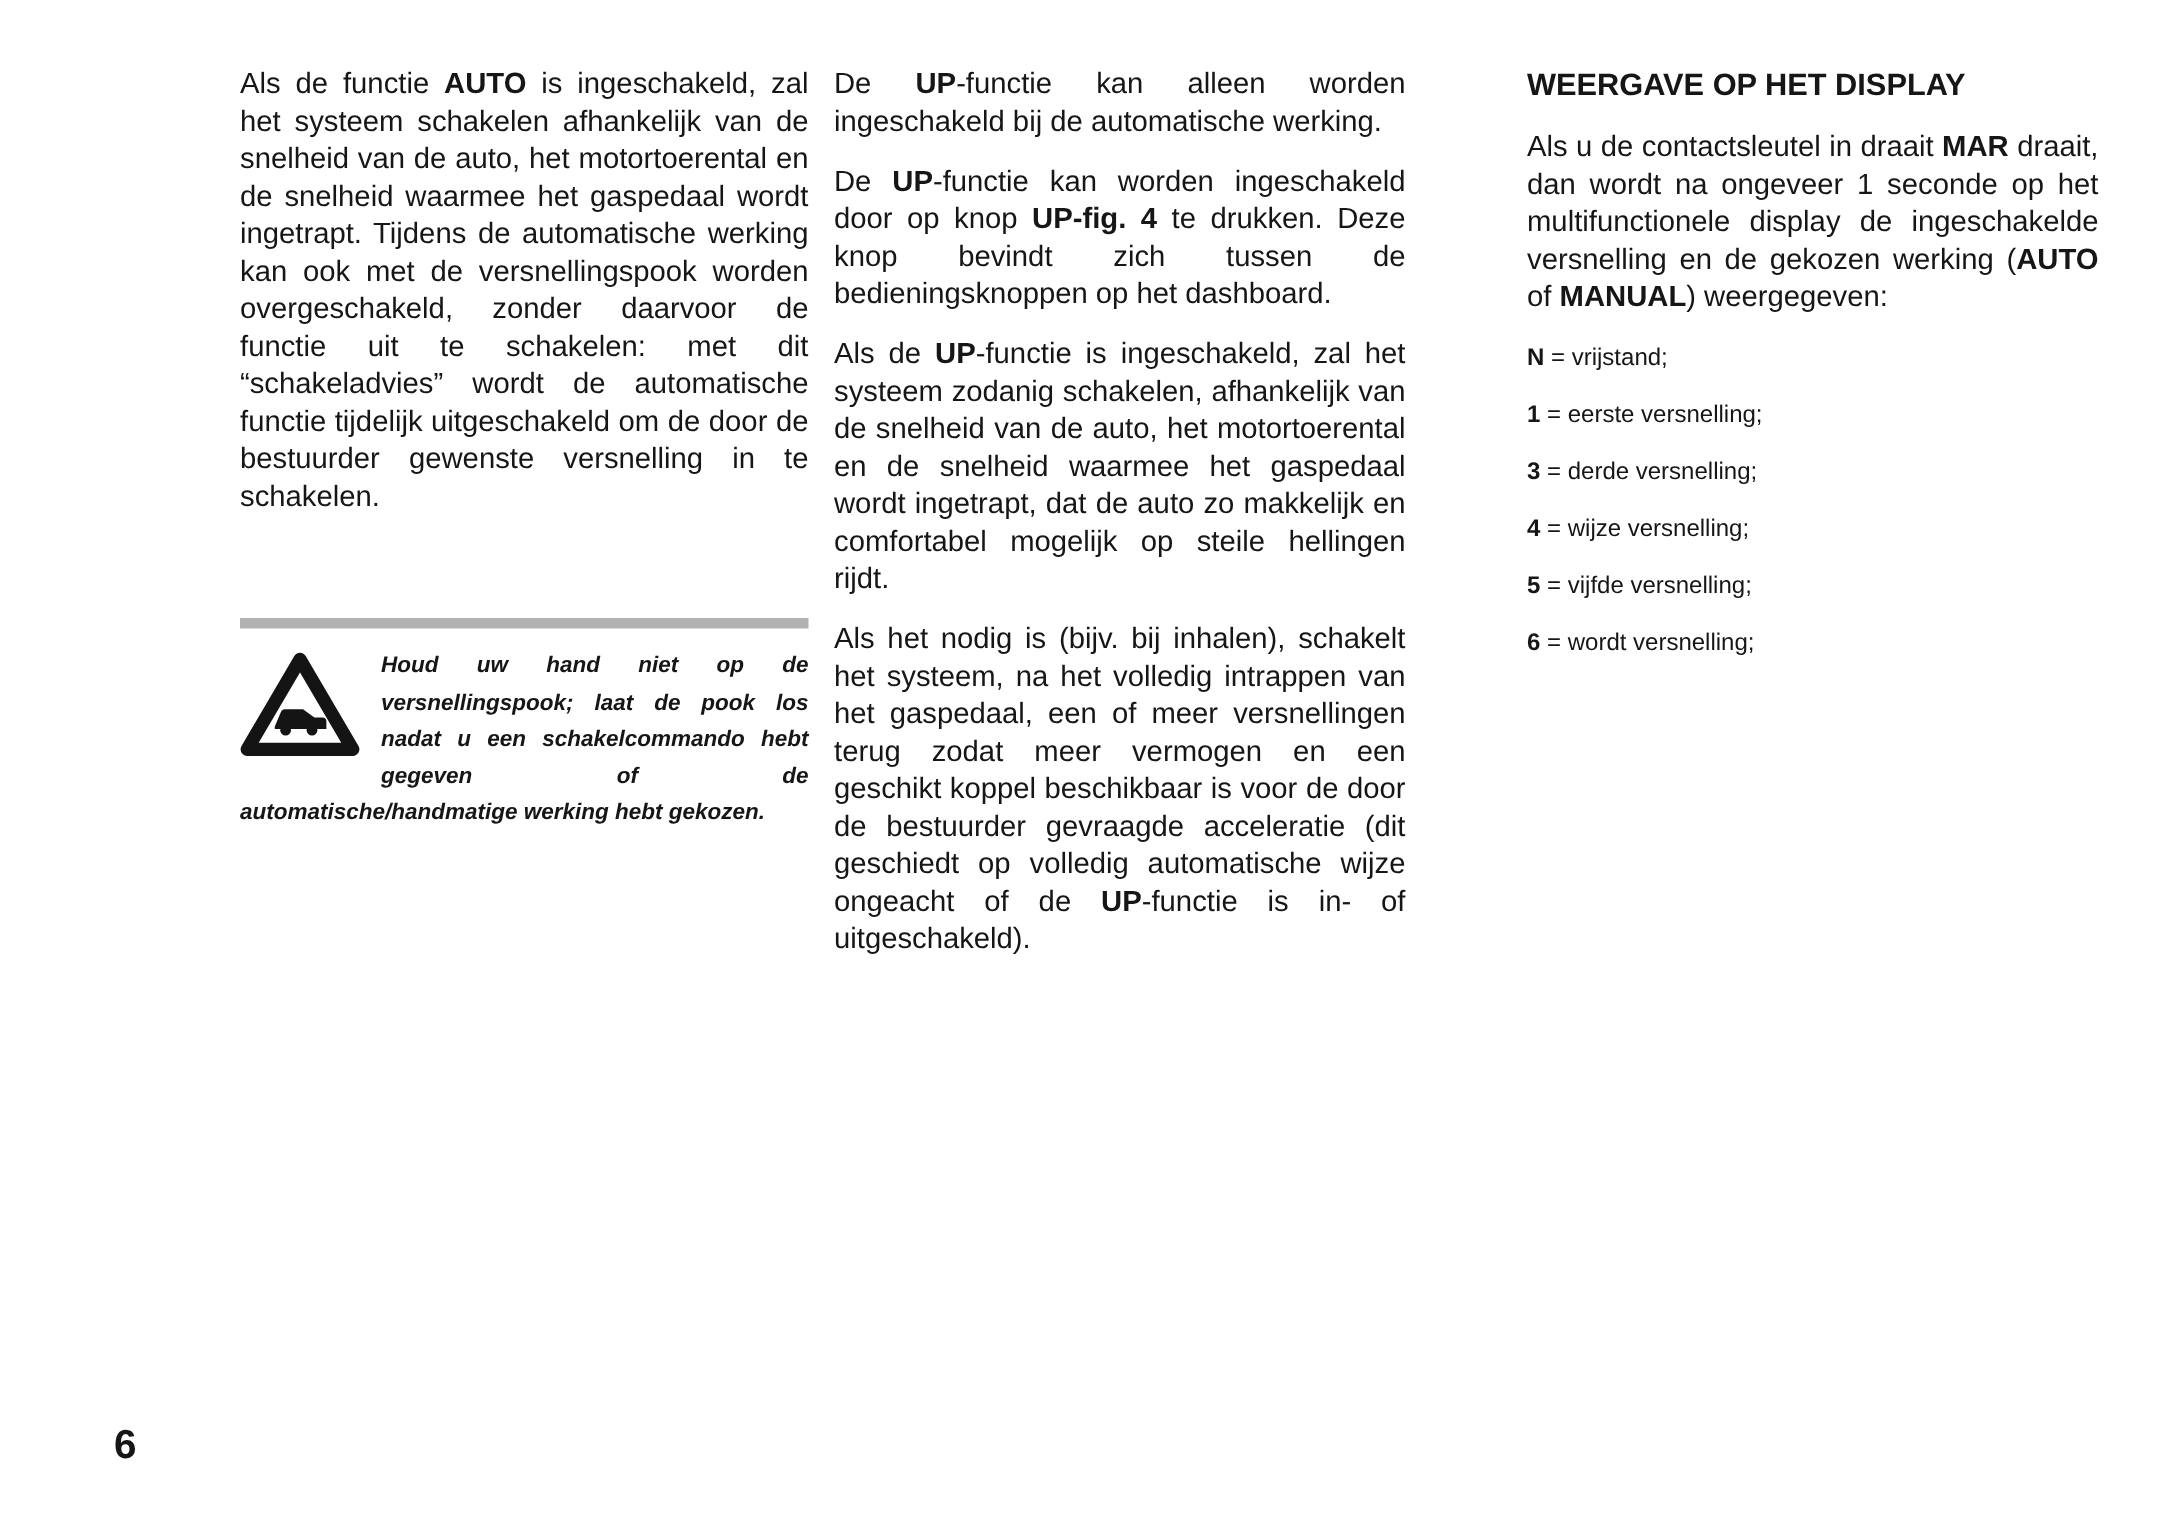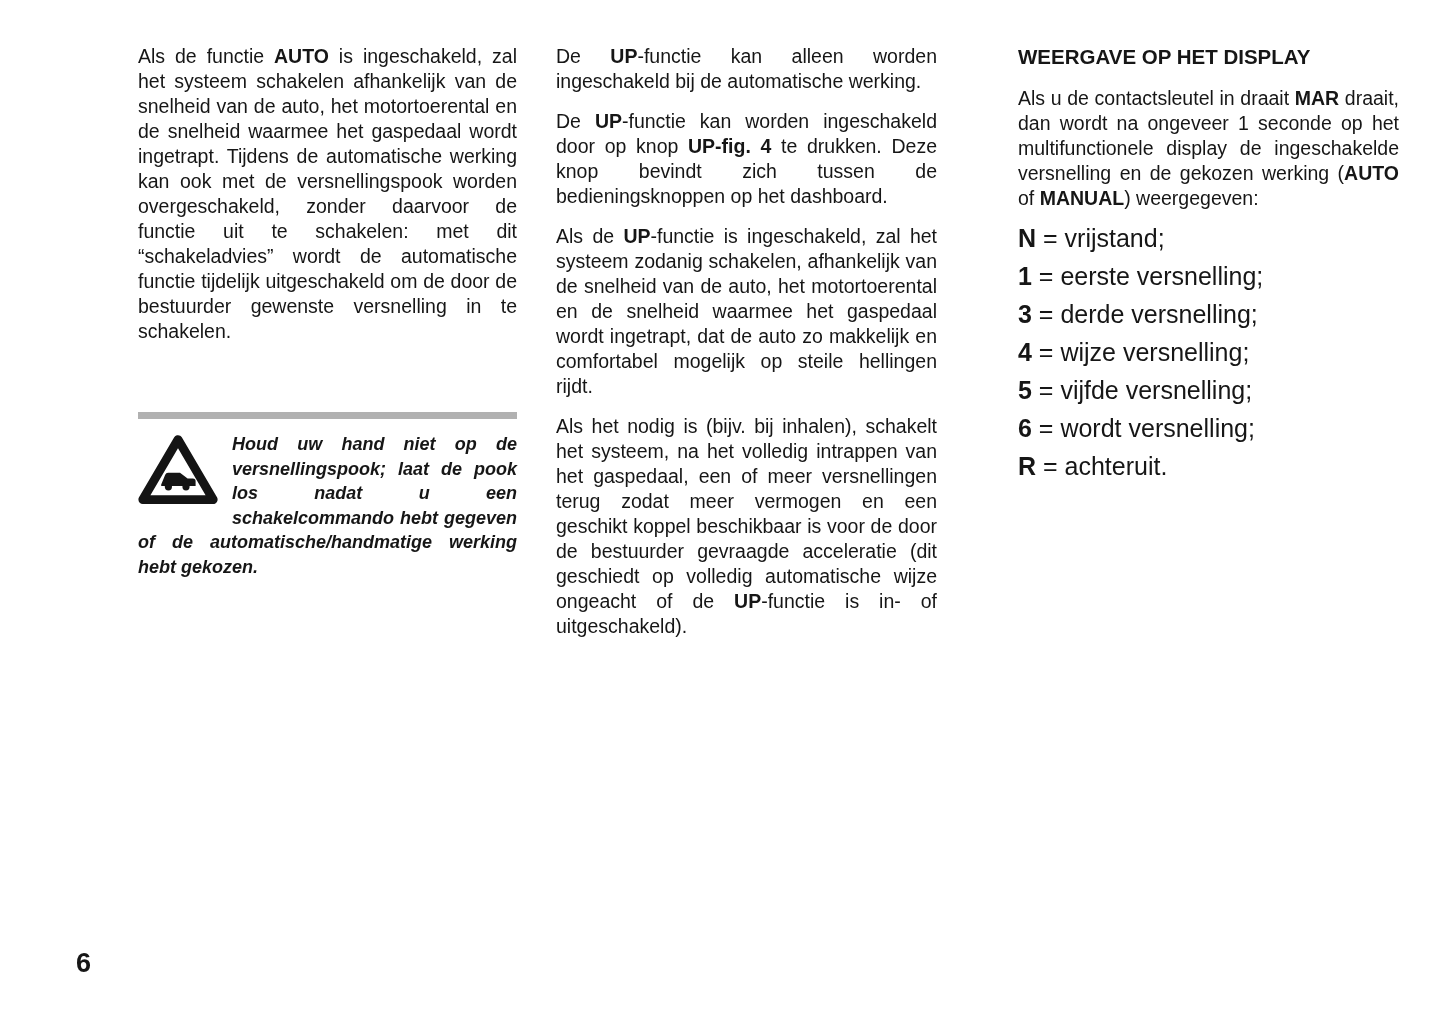"Als de functie AUTO is" .col-1 { left: 138px -> 160px }
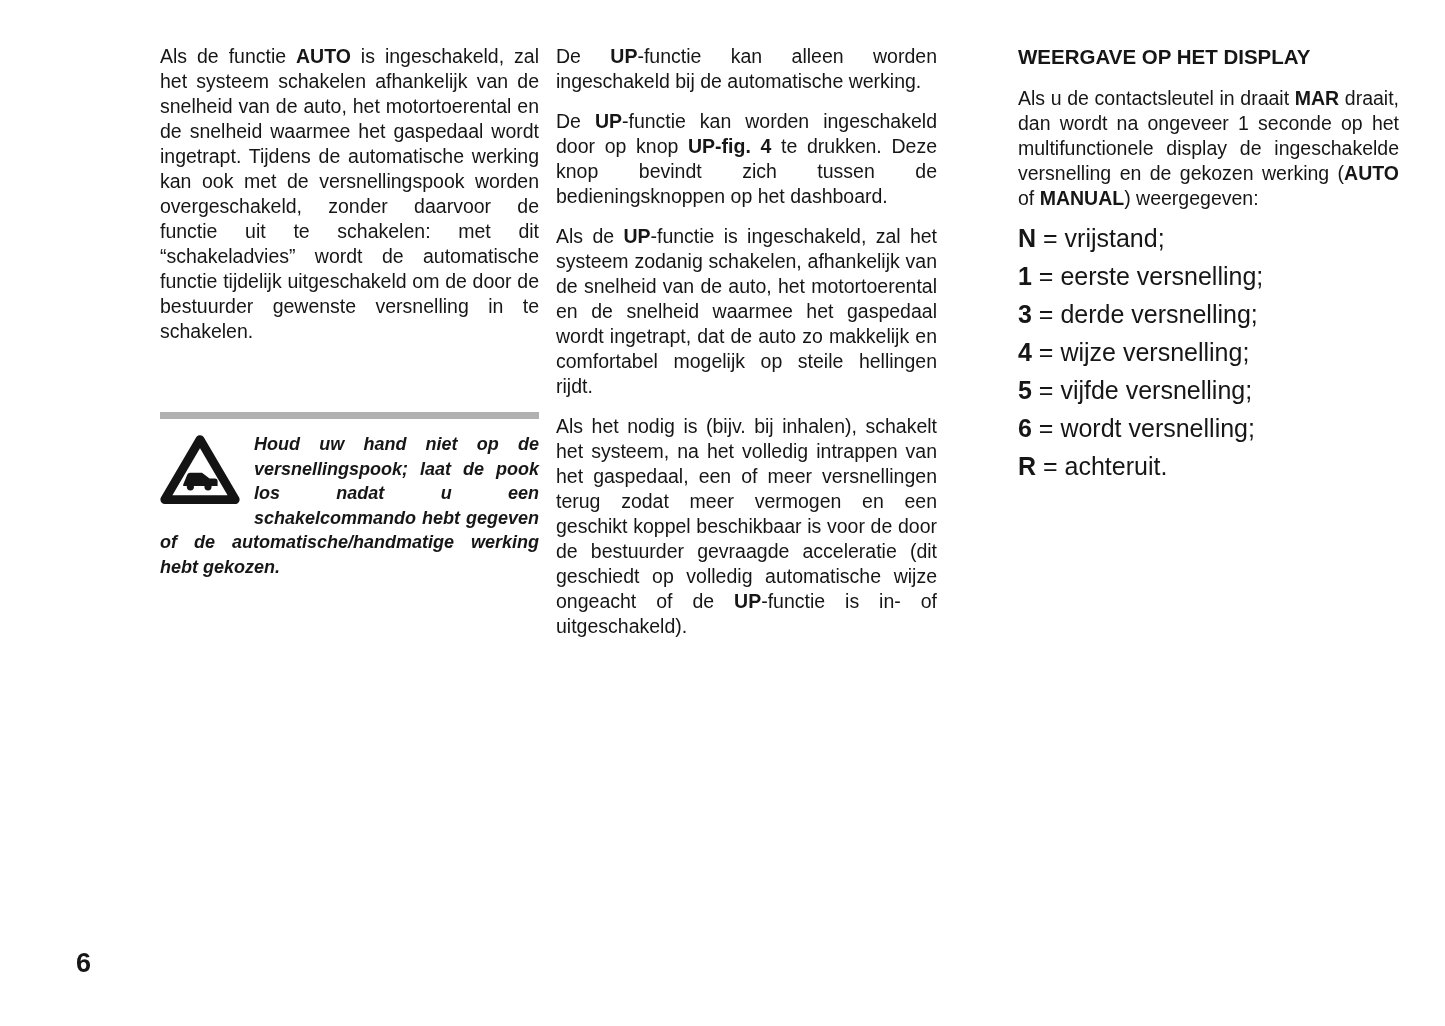"N = vrijstand;" .gear-item { font-size: 25px -> 16px }
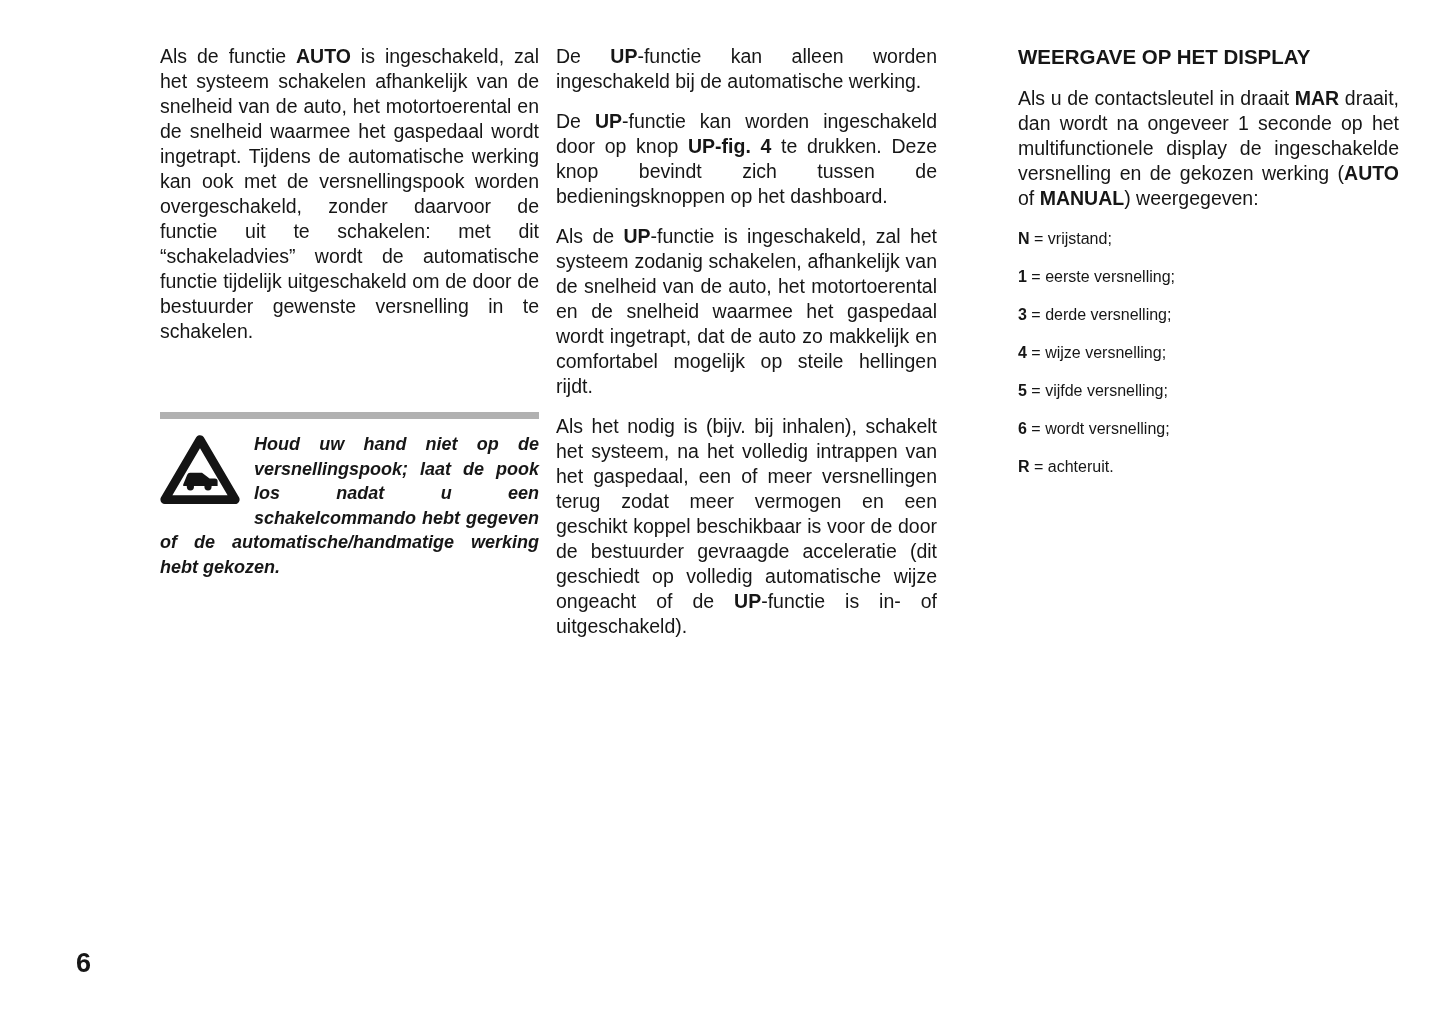"Houd uw hand niet op" .warning-text { font-size: 18px -> 15px }
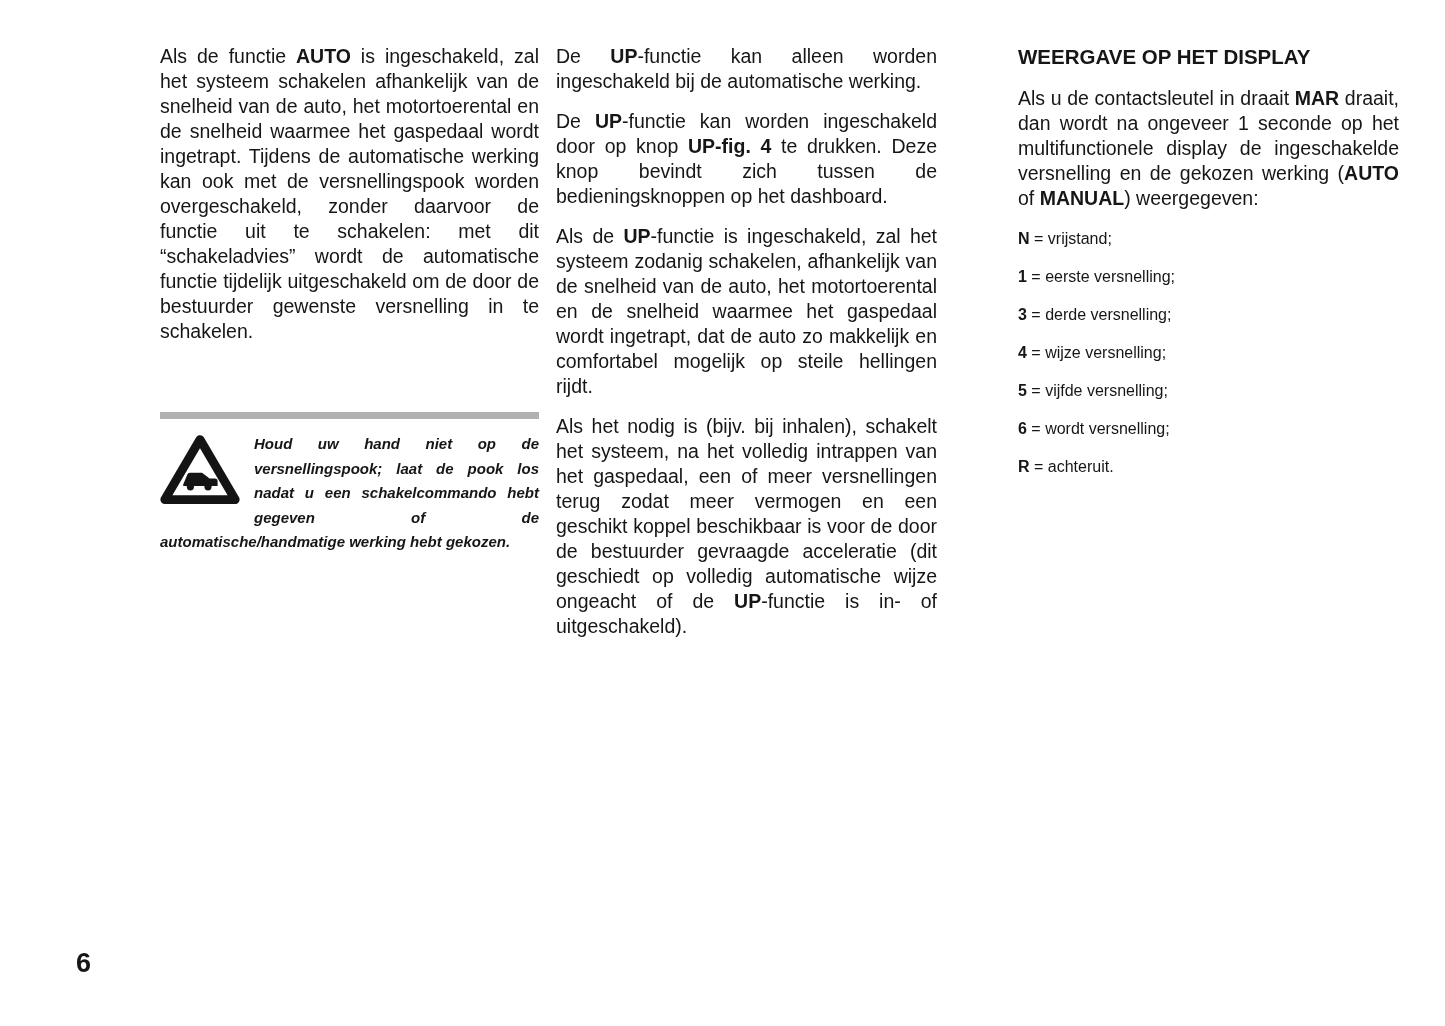"R = achteruit." li.gear-item { html: <li><span>R</span> <span>= achteruit.</span></li> -> none }
